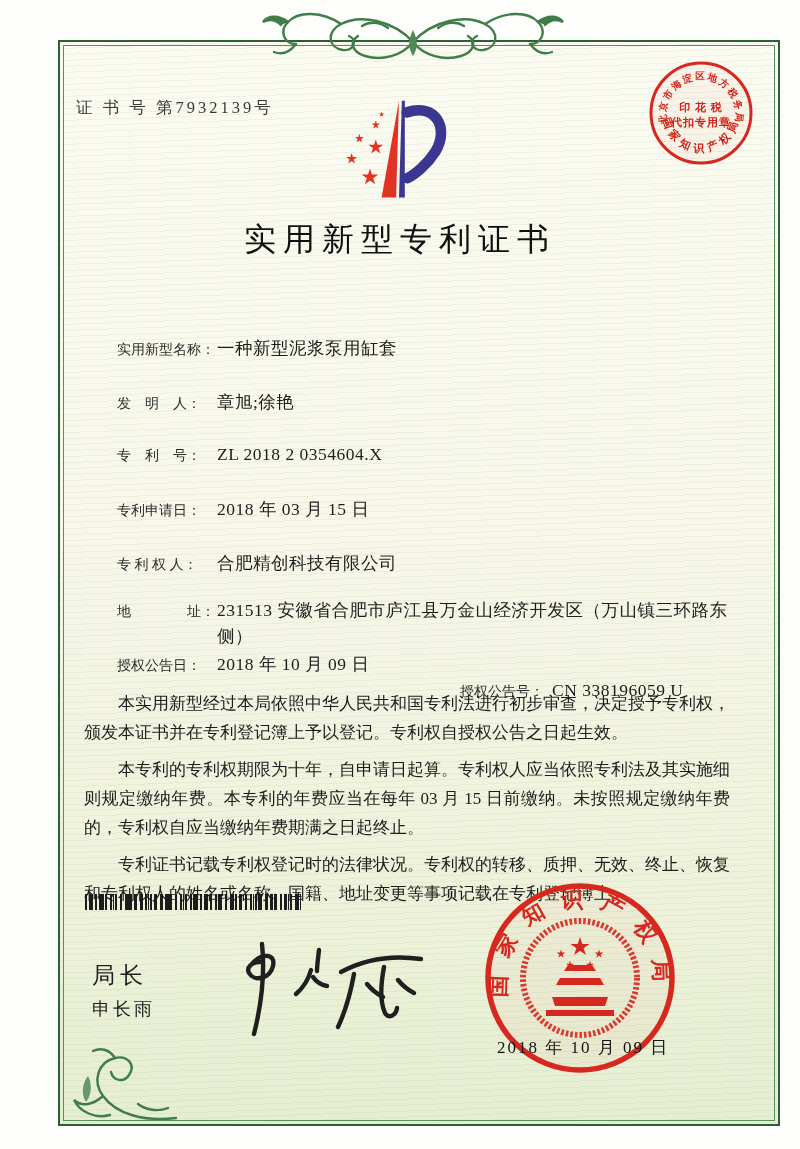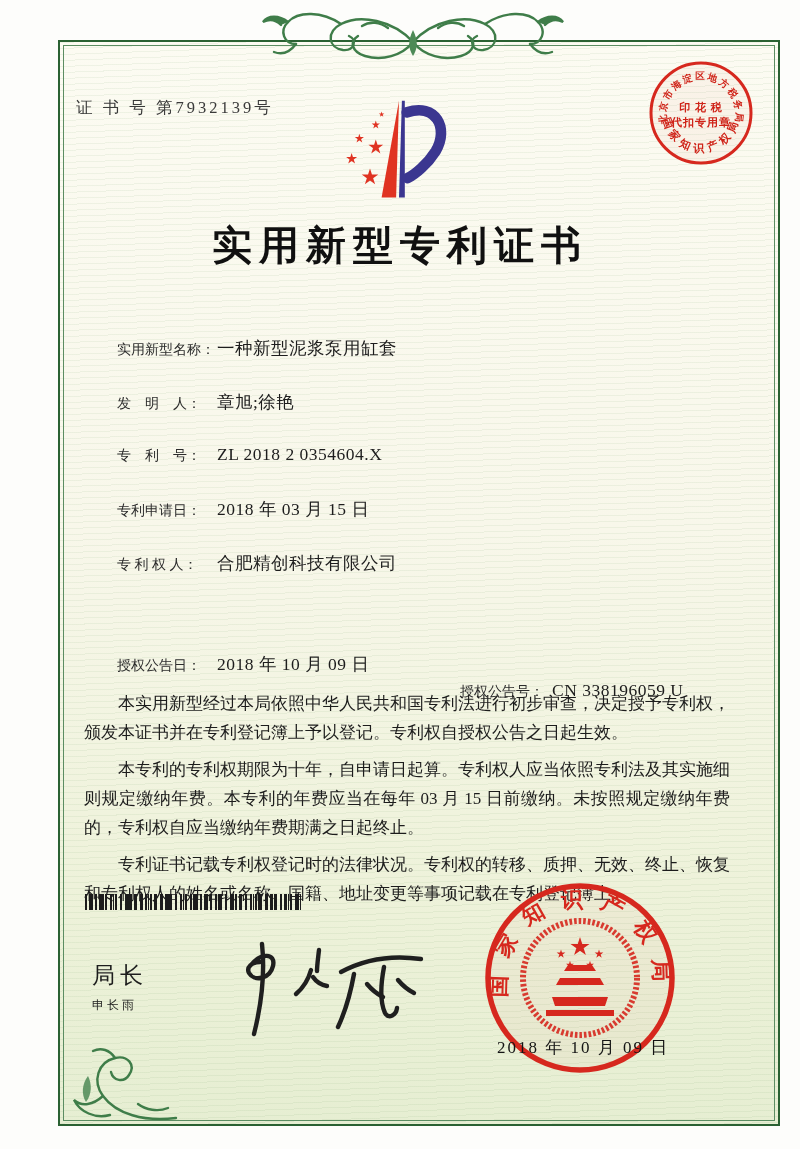"实用新型专利证书" .title { font-size: 40px -> 32px; font-weight: 700 -> 400 }
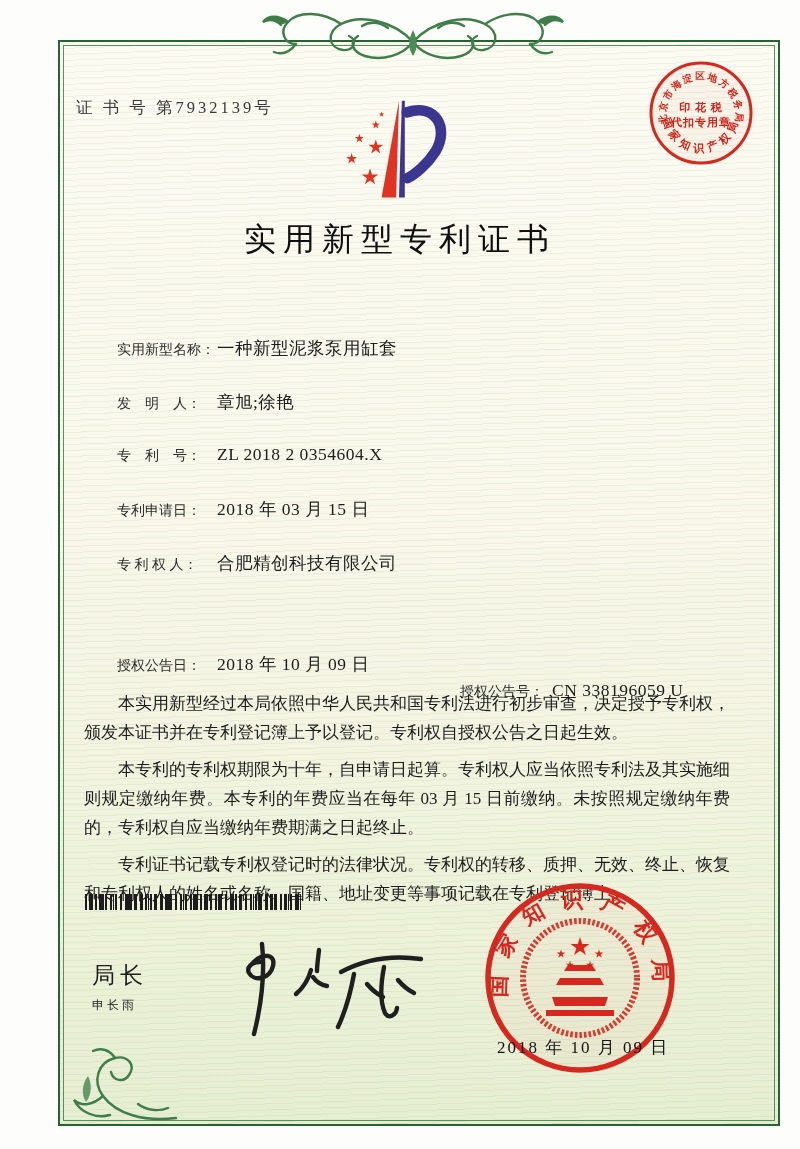"地 址：" div.row { html: none -> <div> <span>地 址：</span> <span>231513 安徽省合肥市庐江县万金山经济开发区（万山镇三环路东侧）</span> </div> }
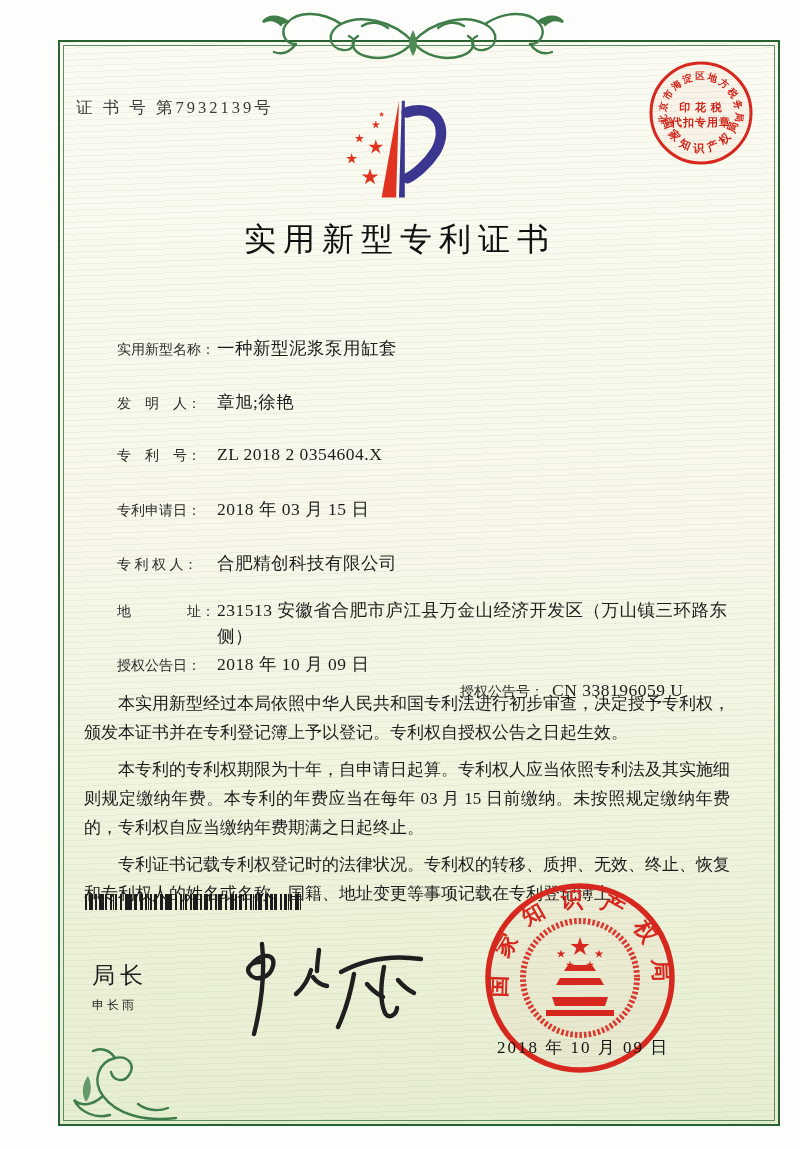"申长雨" .signer-name { font-size: 12px -> 18px }
